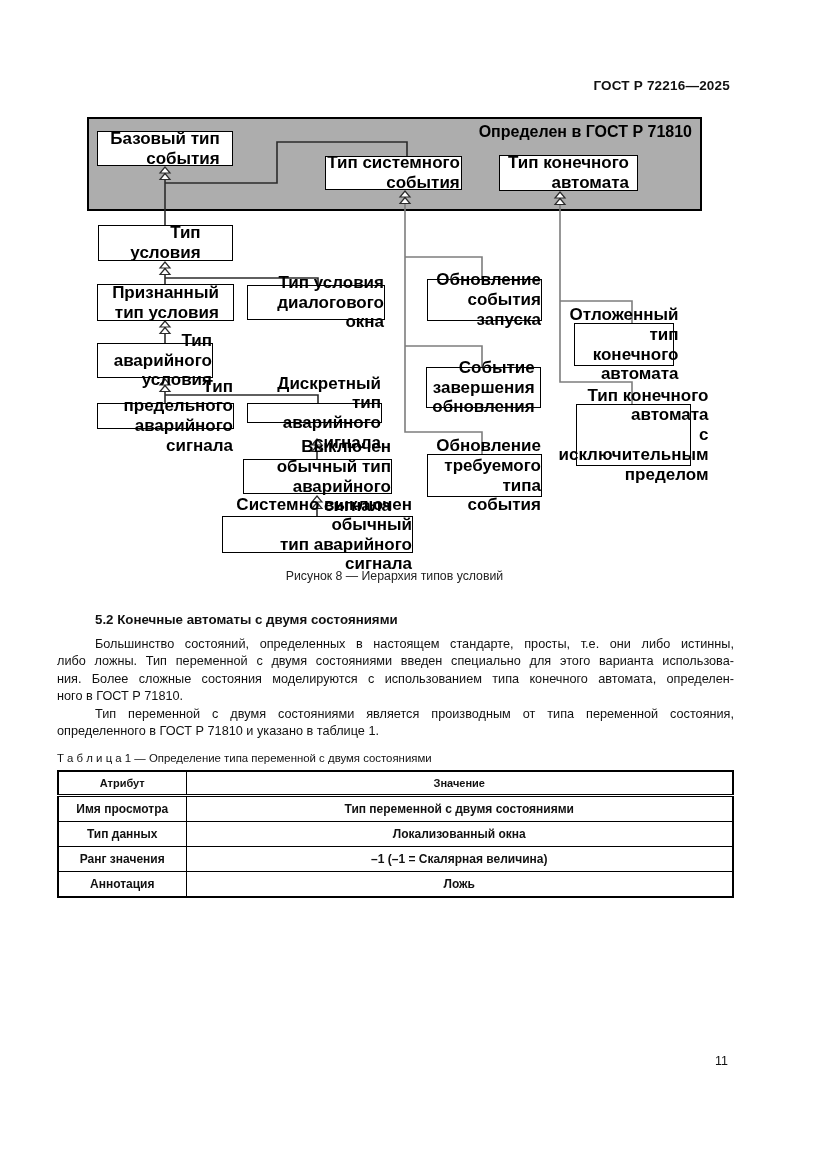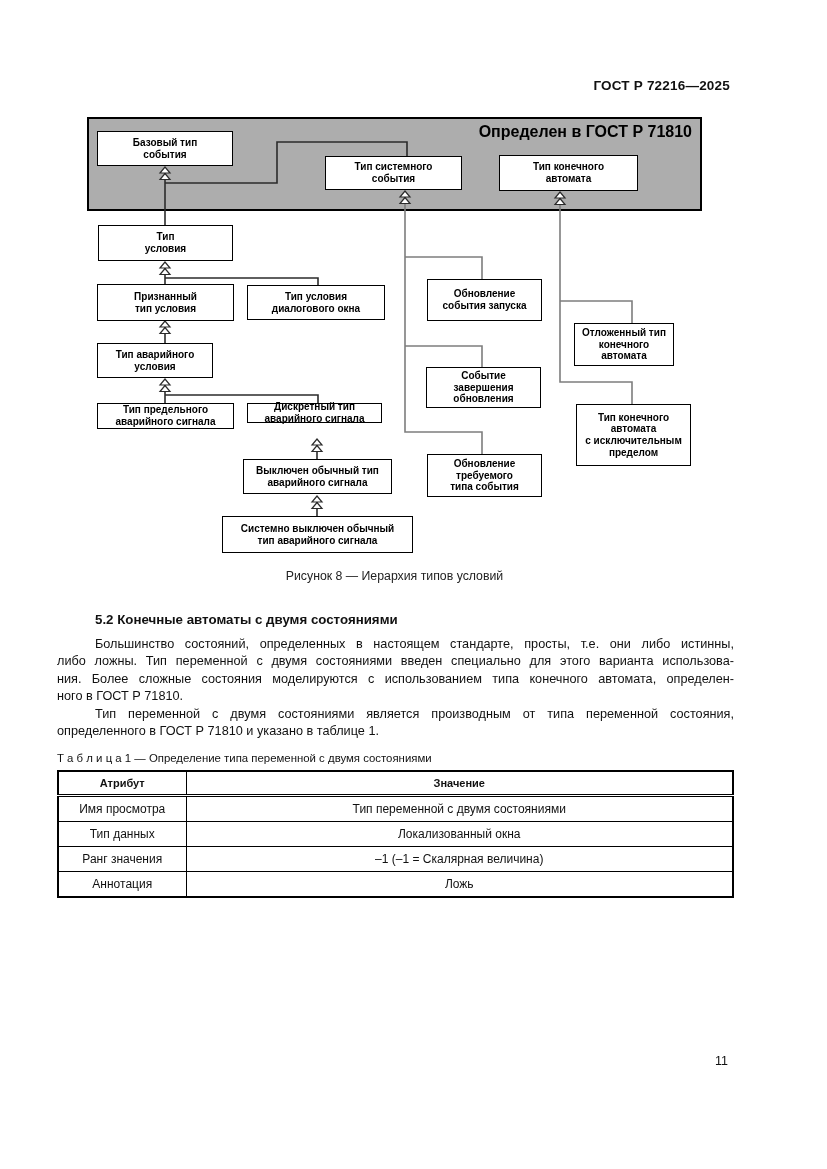"Базовый тип" .dbox span { font-size: 10px -> 17px; text-align: center -> right }
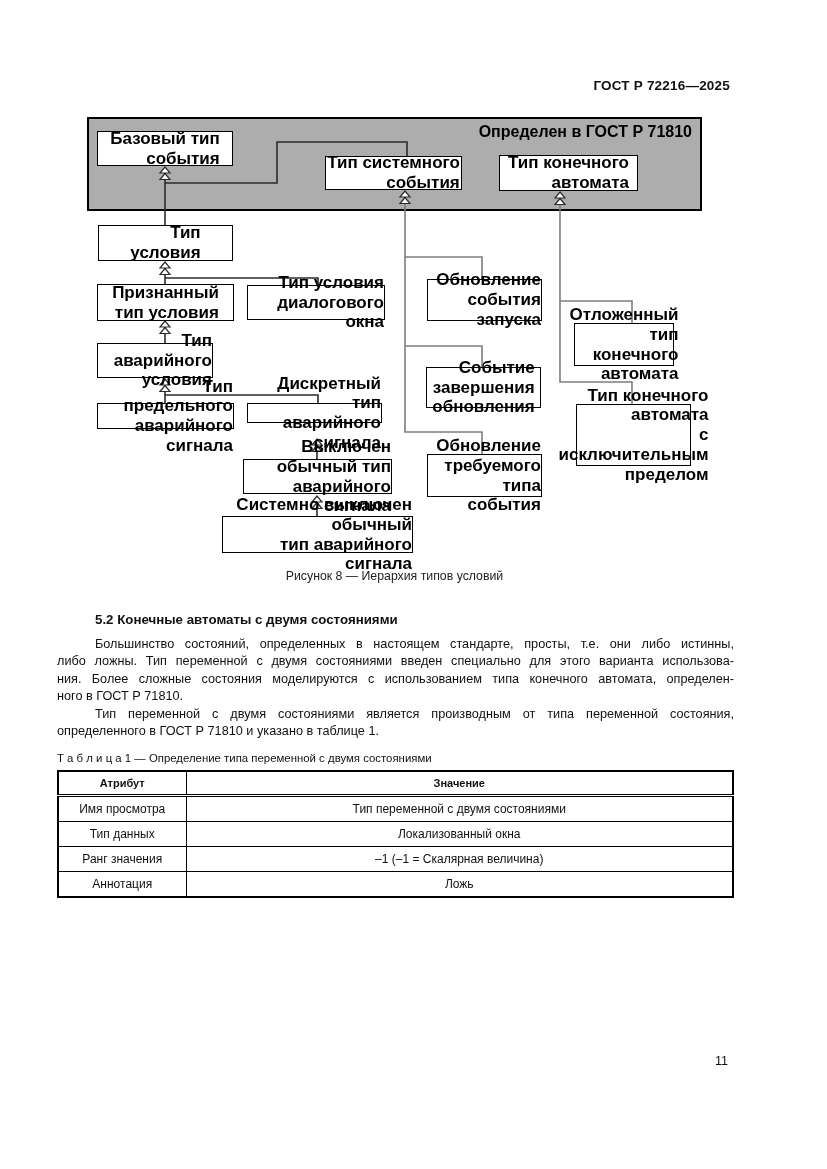"Имя просмотра" table.attrs td { font-weight: none -> bold }
